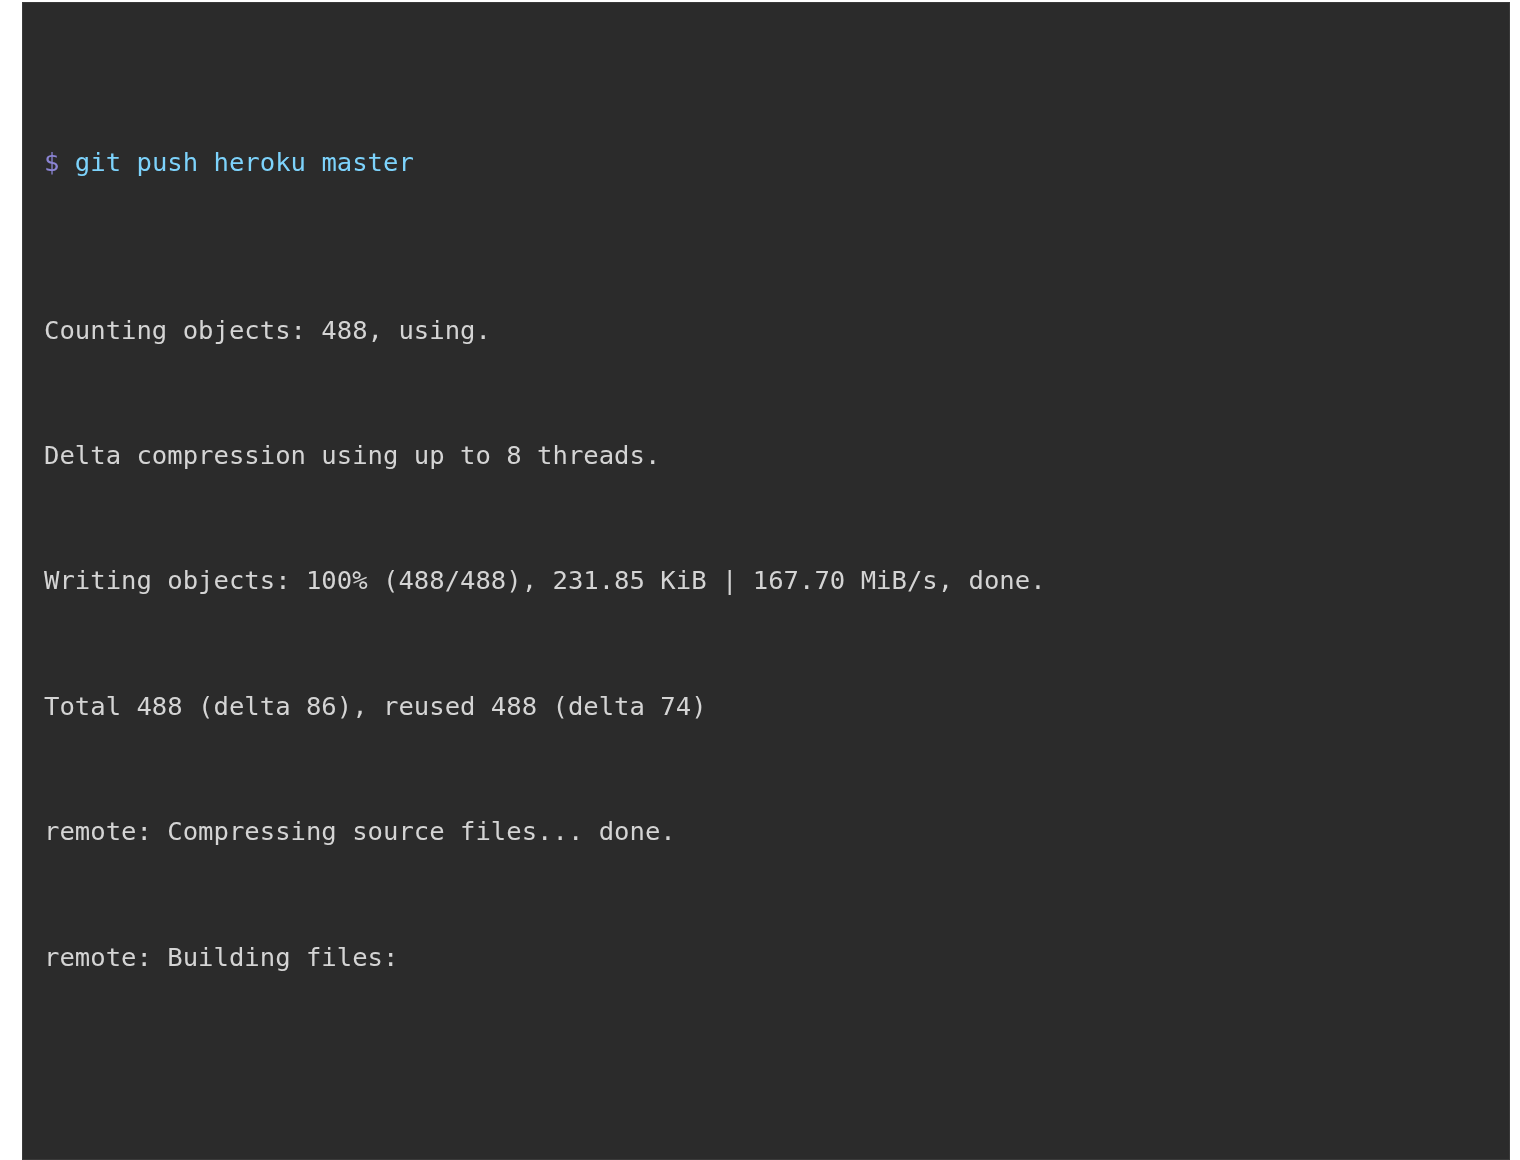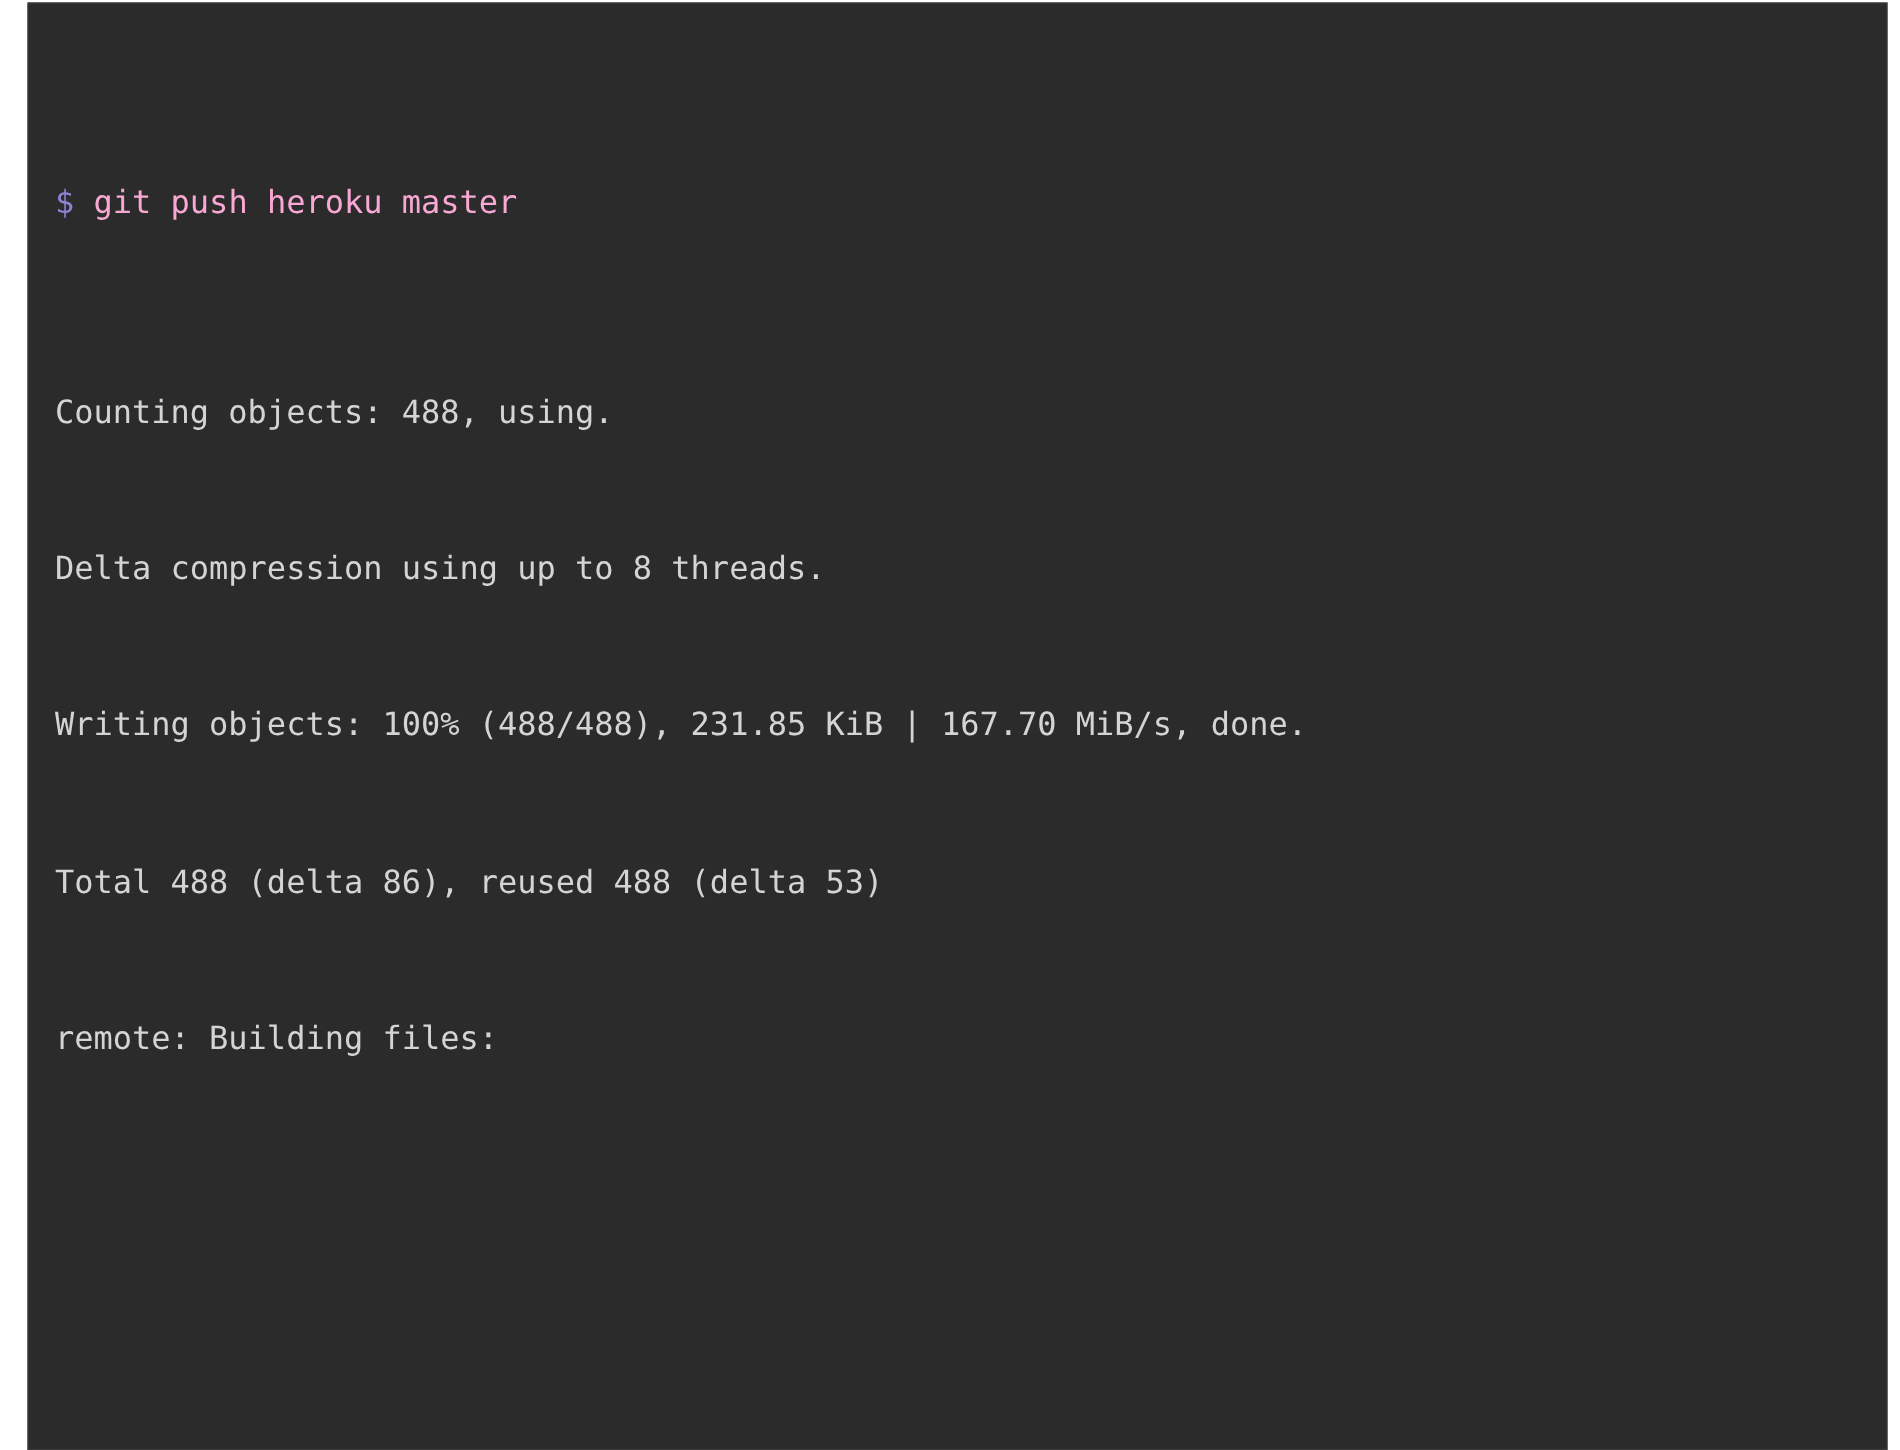"git push heroku master" .cmd-text { color: #f9a8d4 -> #7dd3fc }
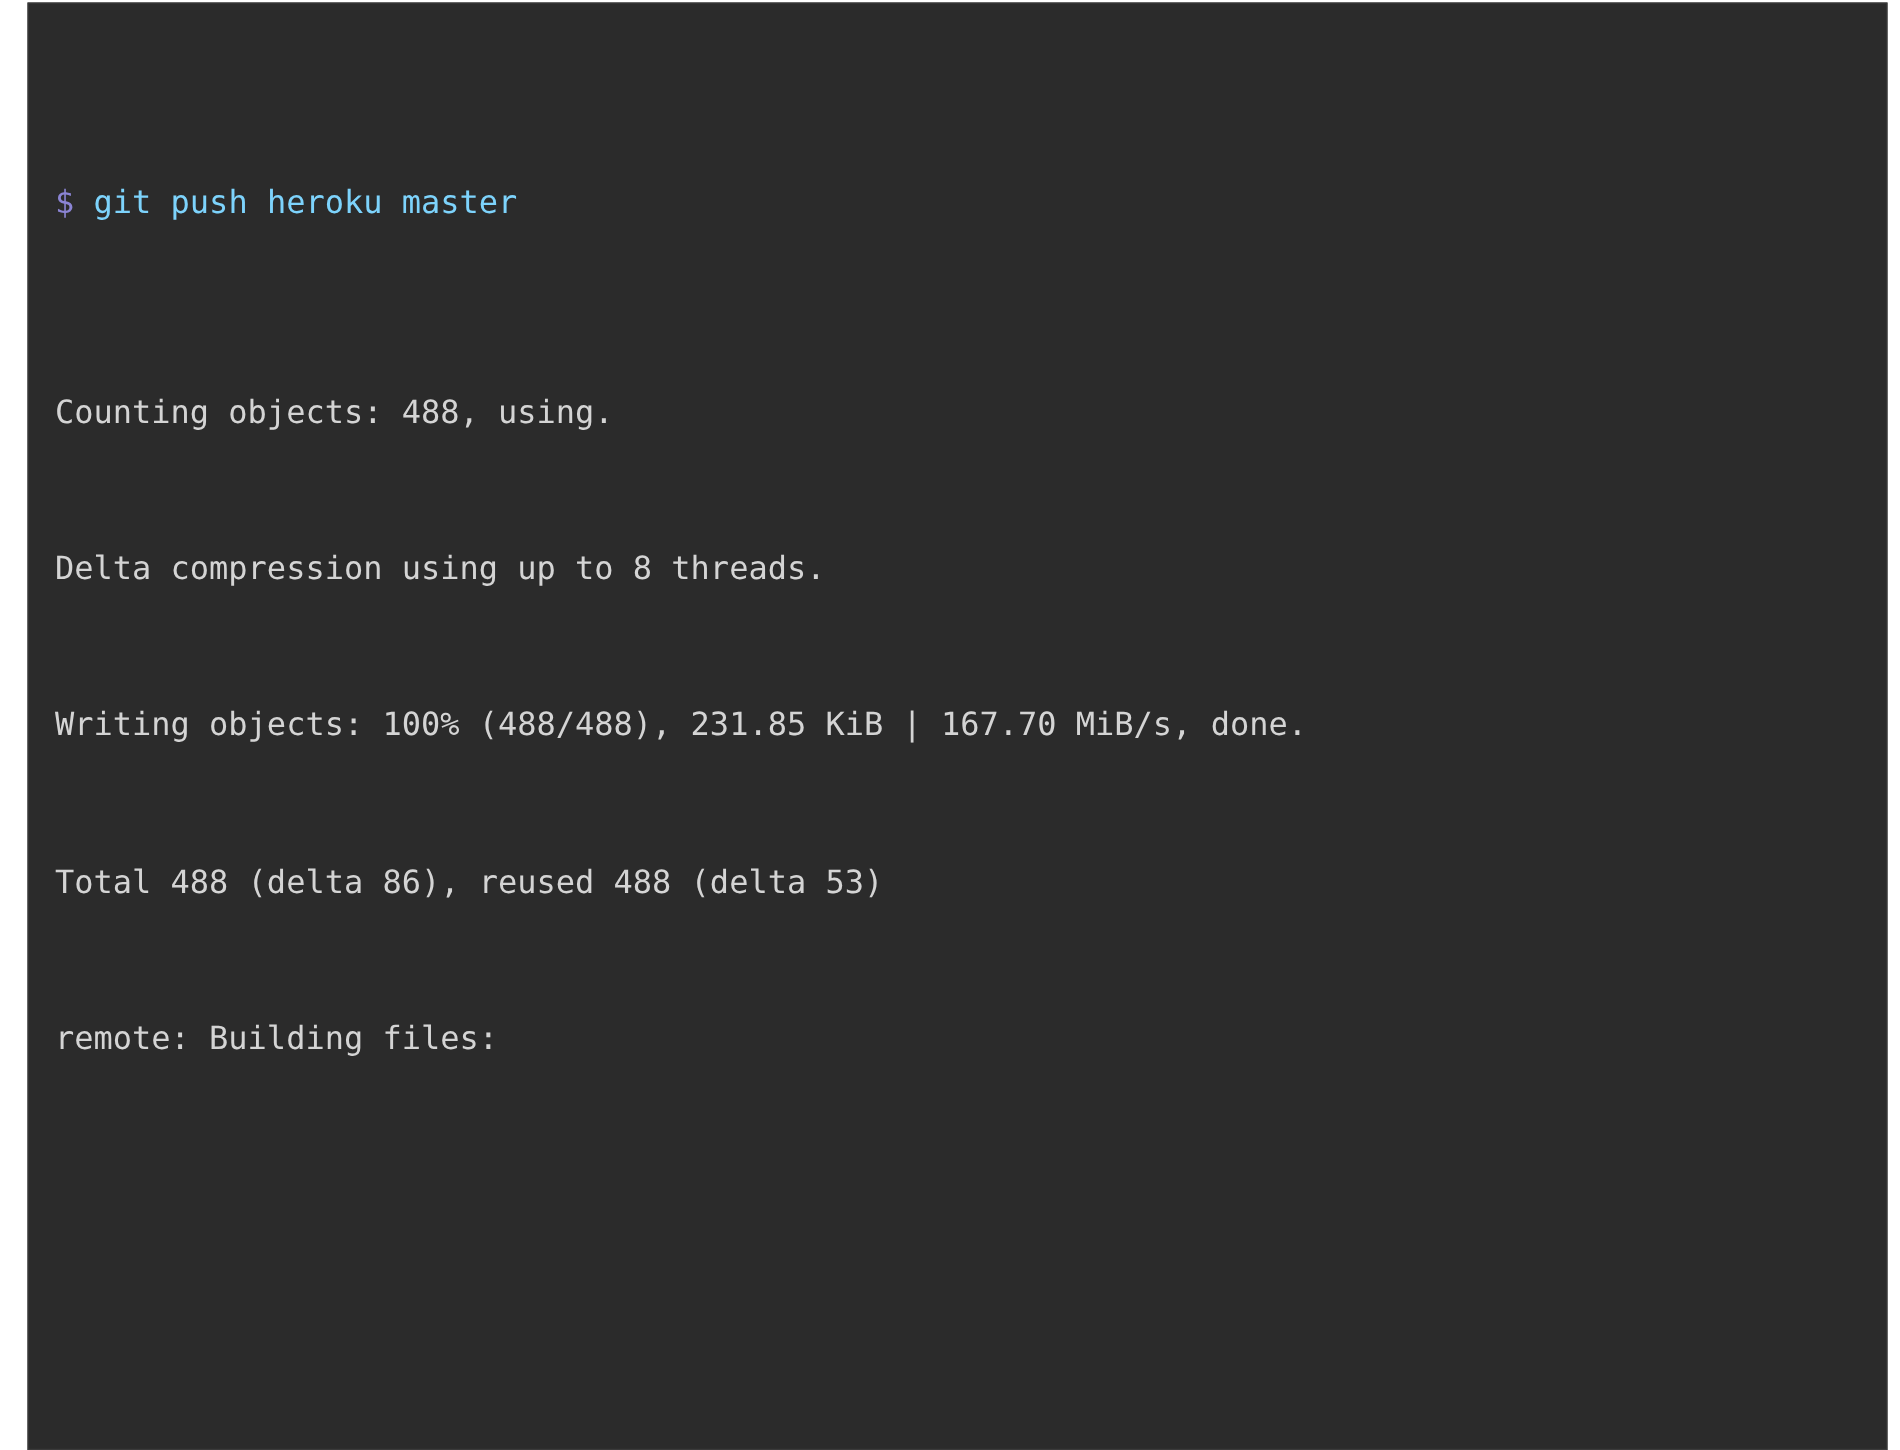"Total 488 (delta 86), reused" span.term-line { text: 53 -> 74 }
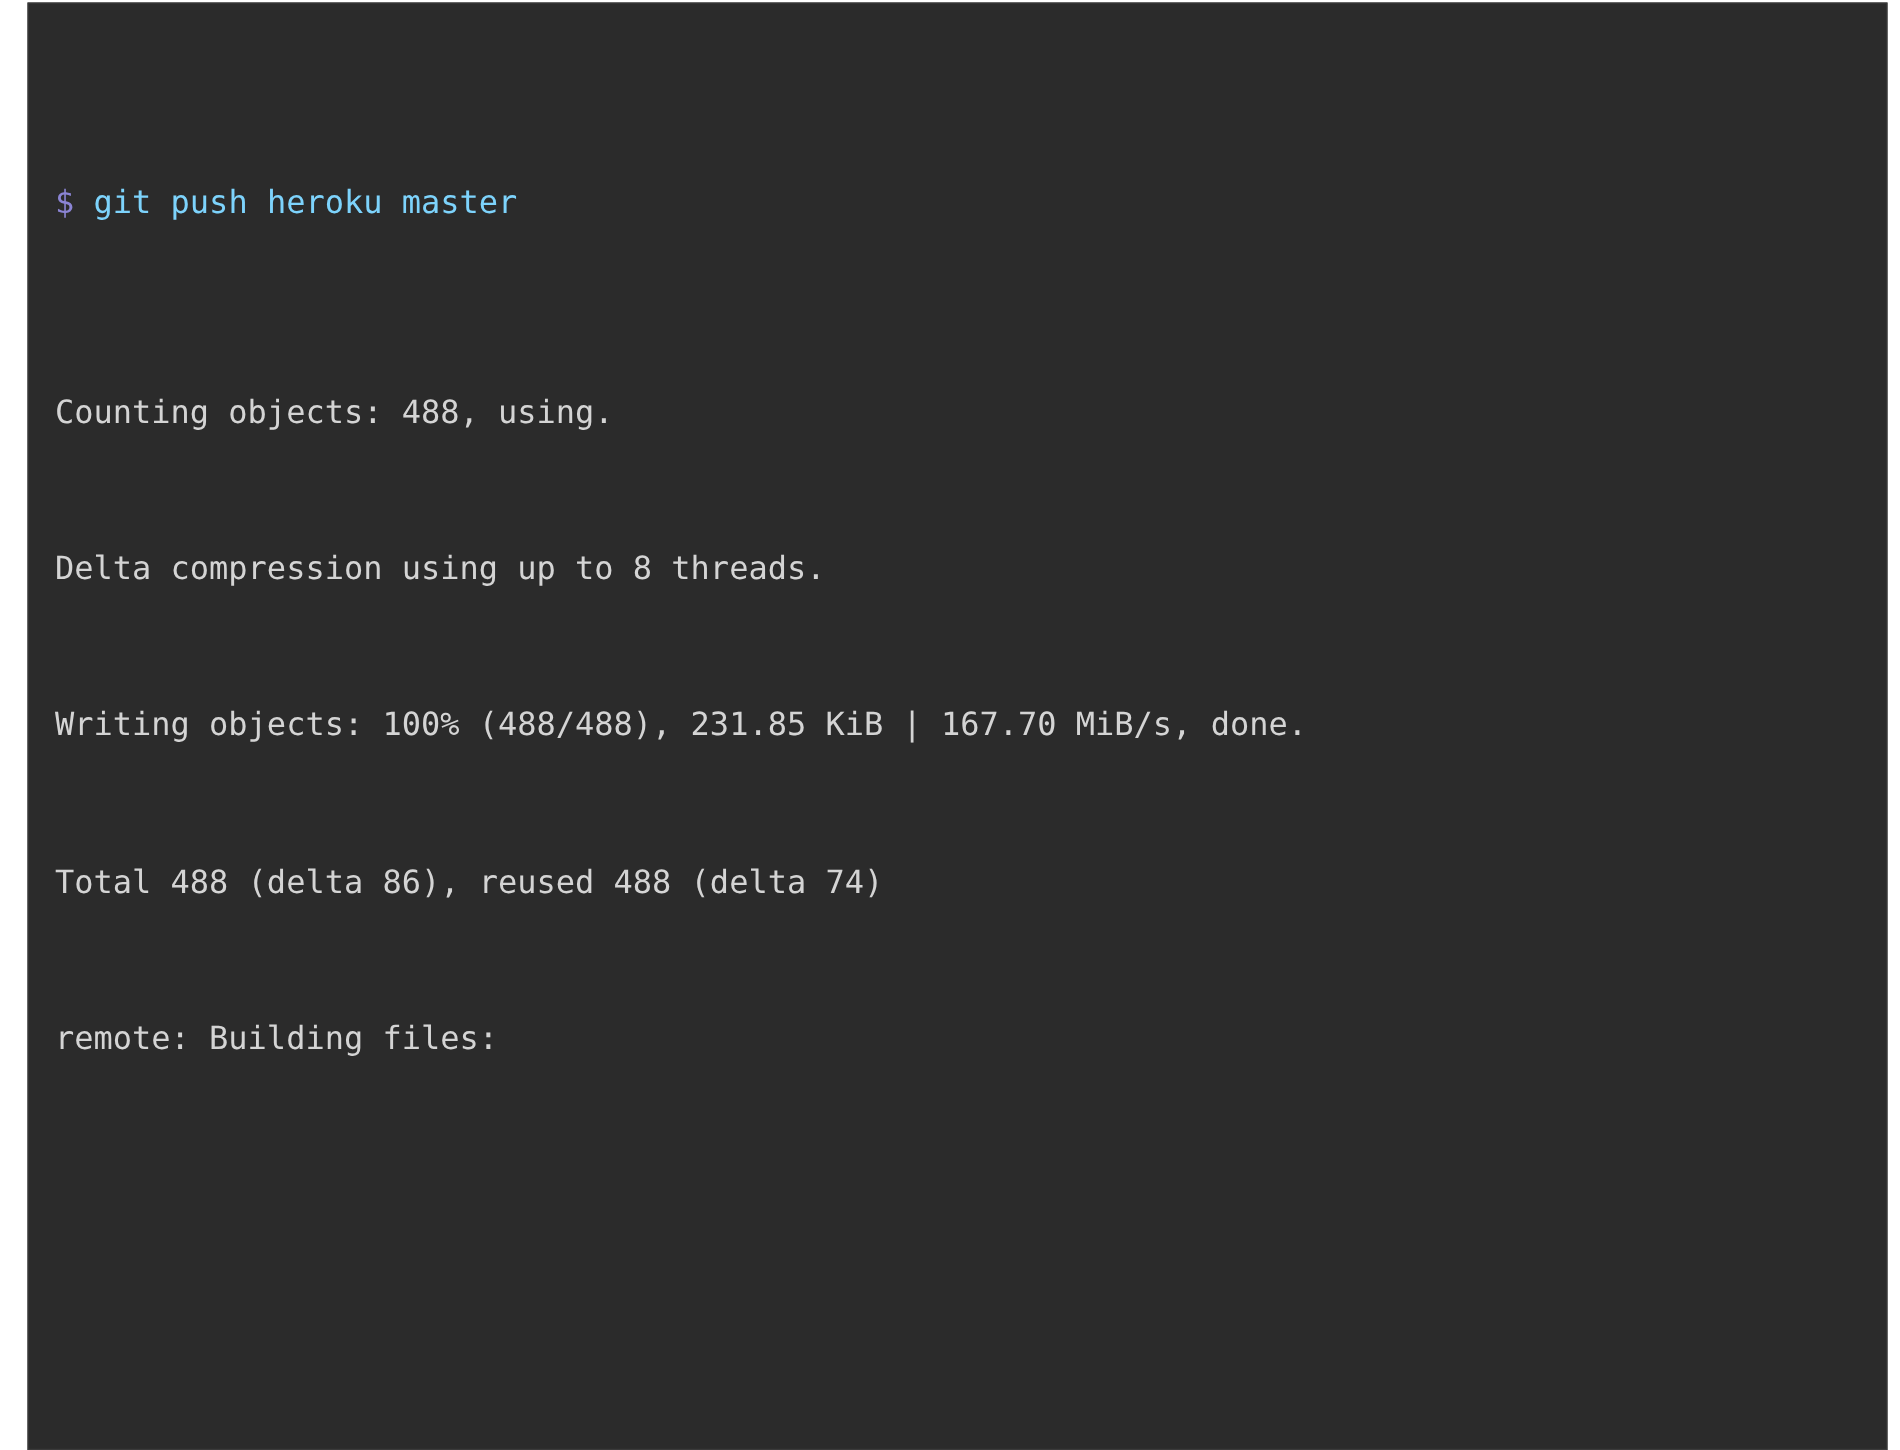"remote: Compressing source files..." span.term-line { html: none -> <span>remote: Compressing source files... done.</span> }
